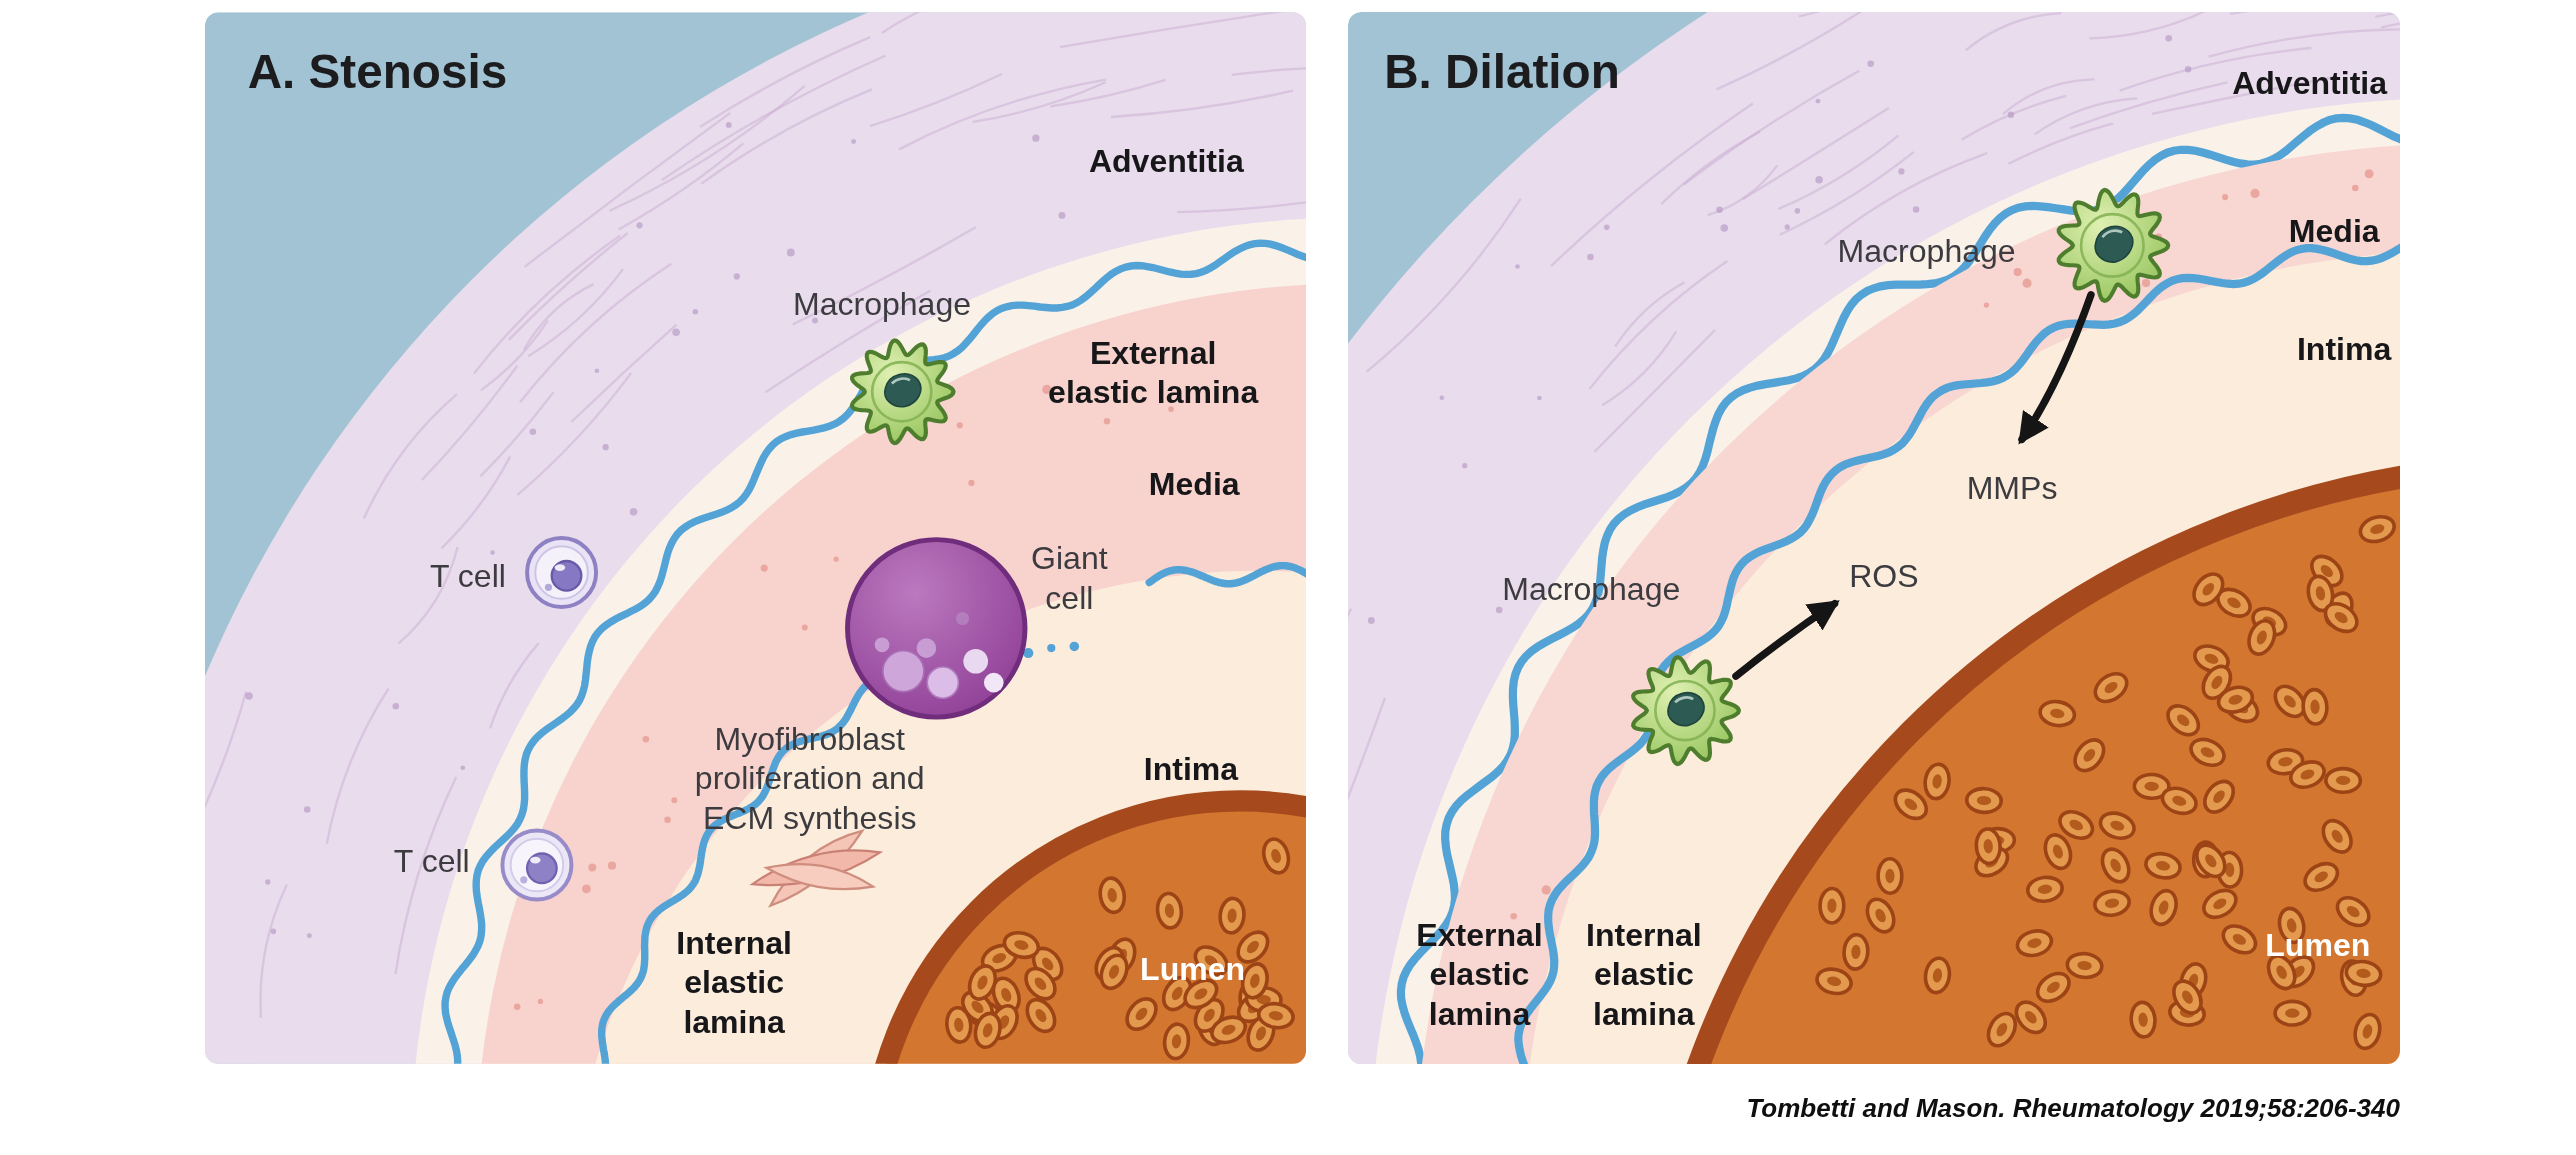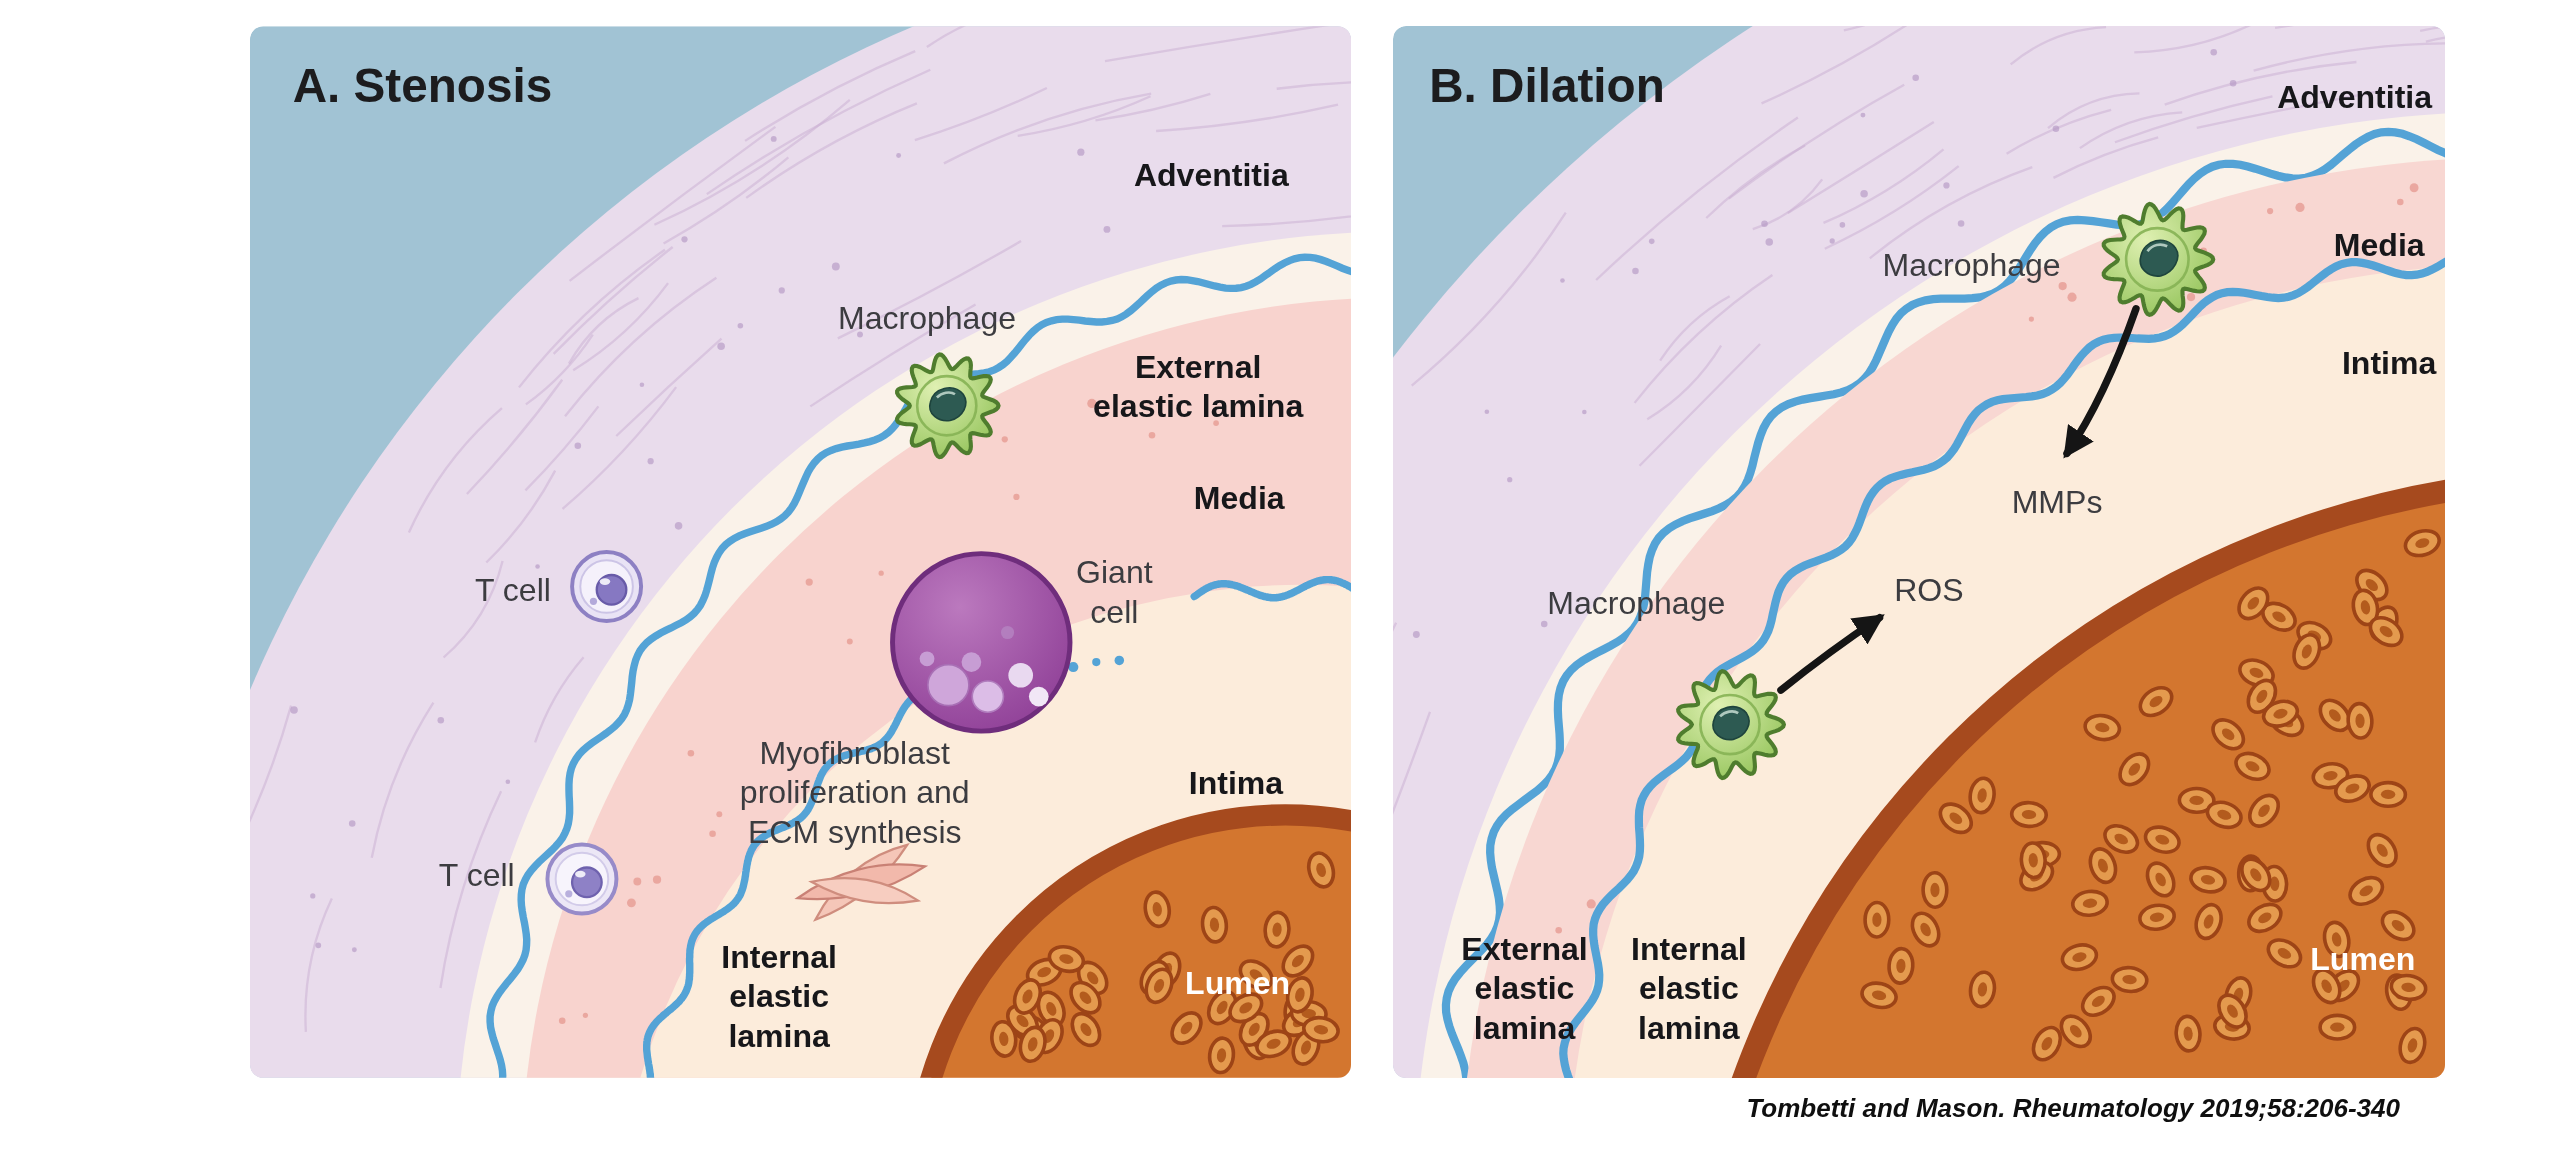"A. Stenosis" .panel { margin-left: 45px -> none; top: 26px -> 12px }
